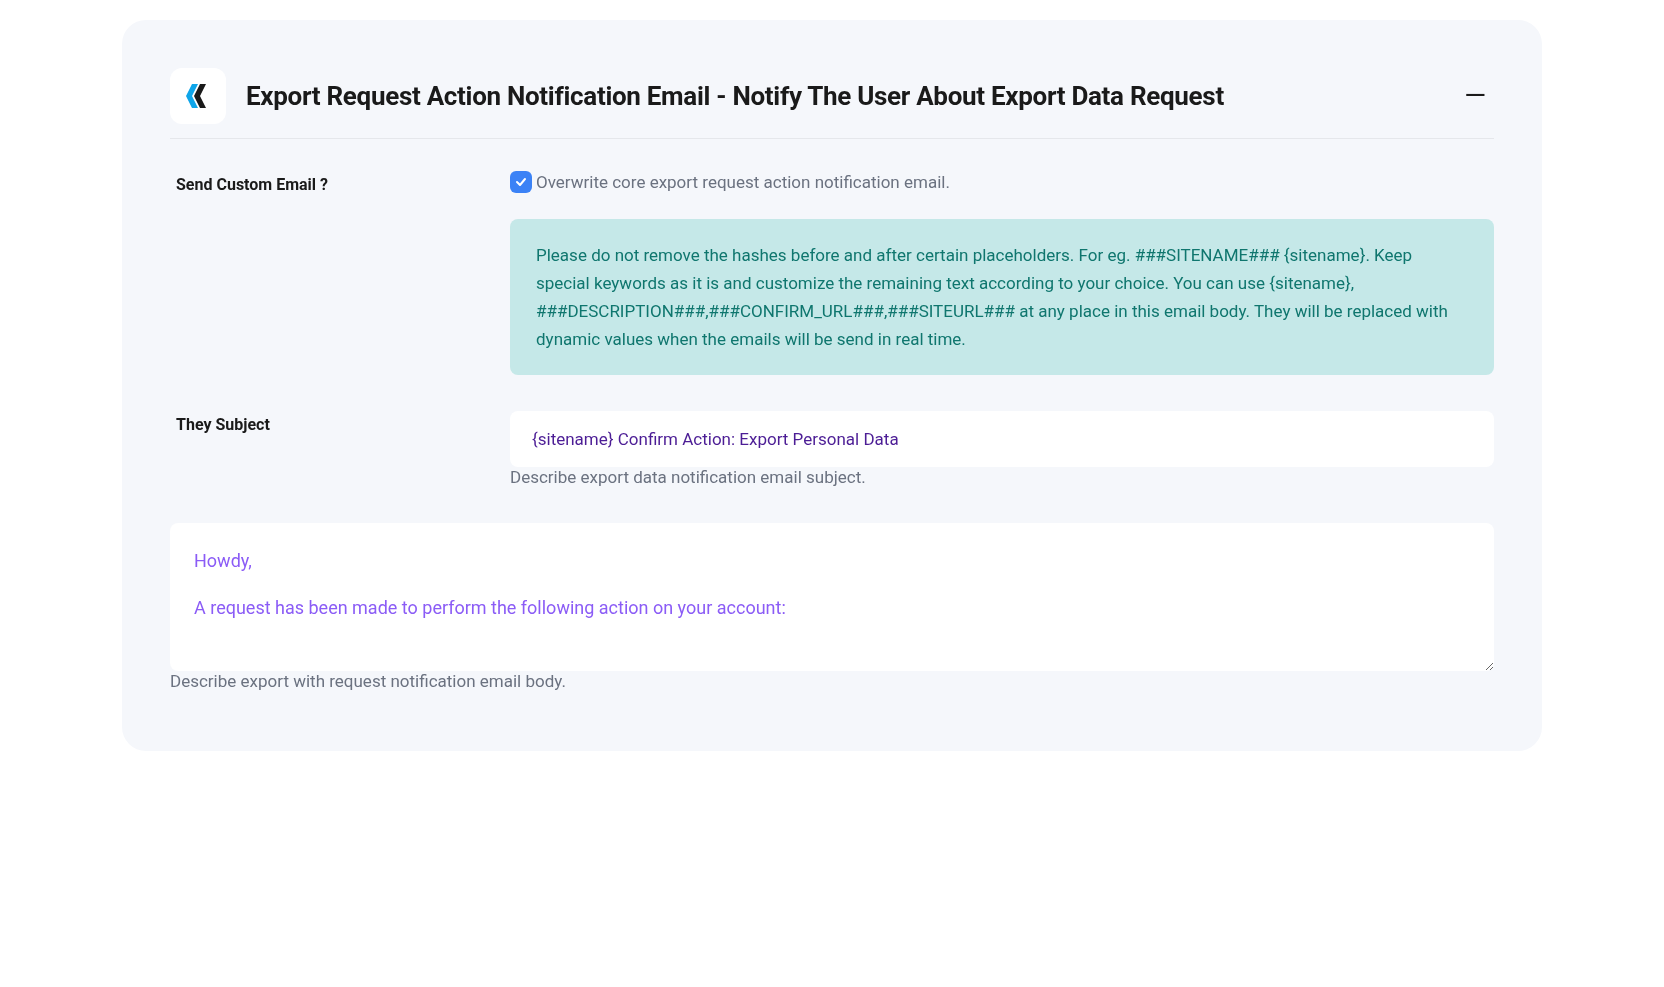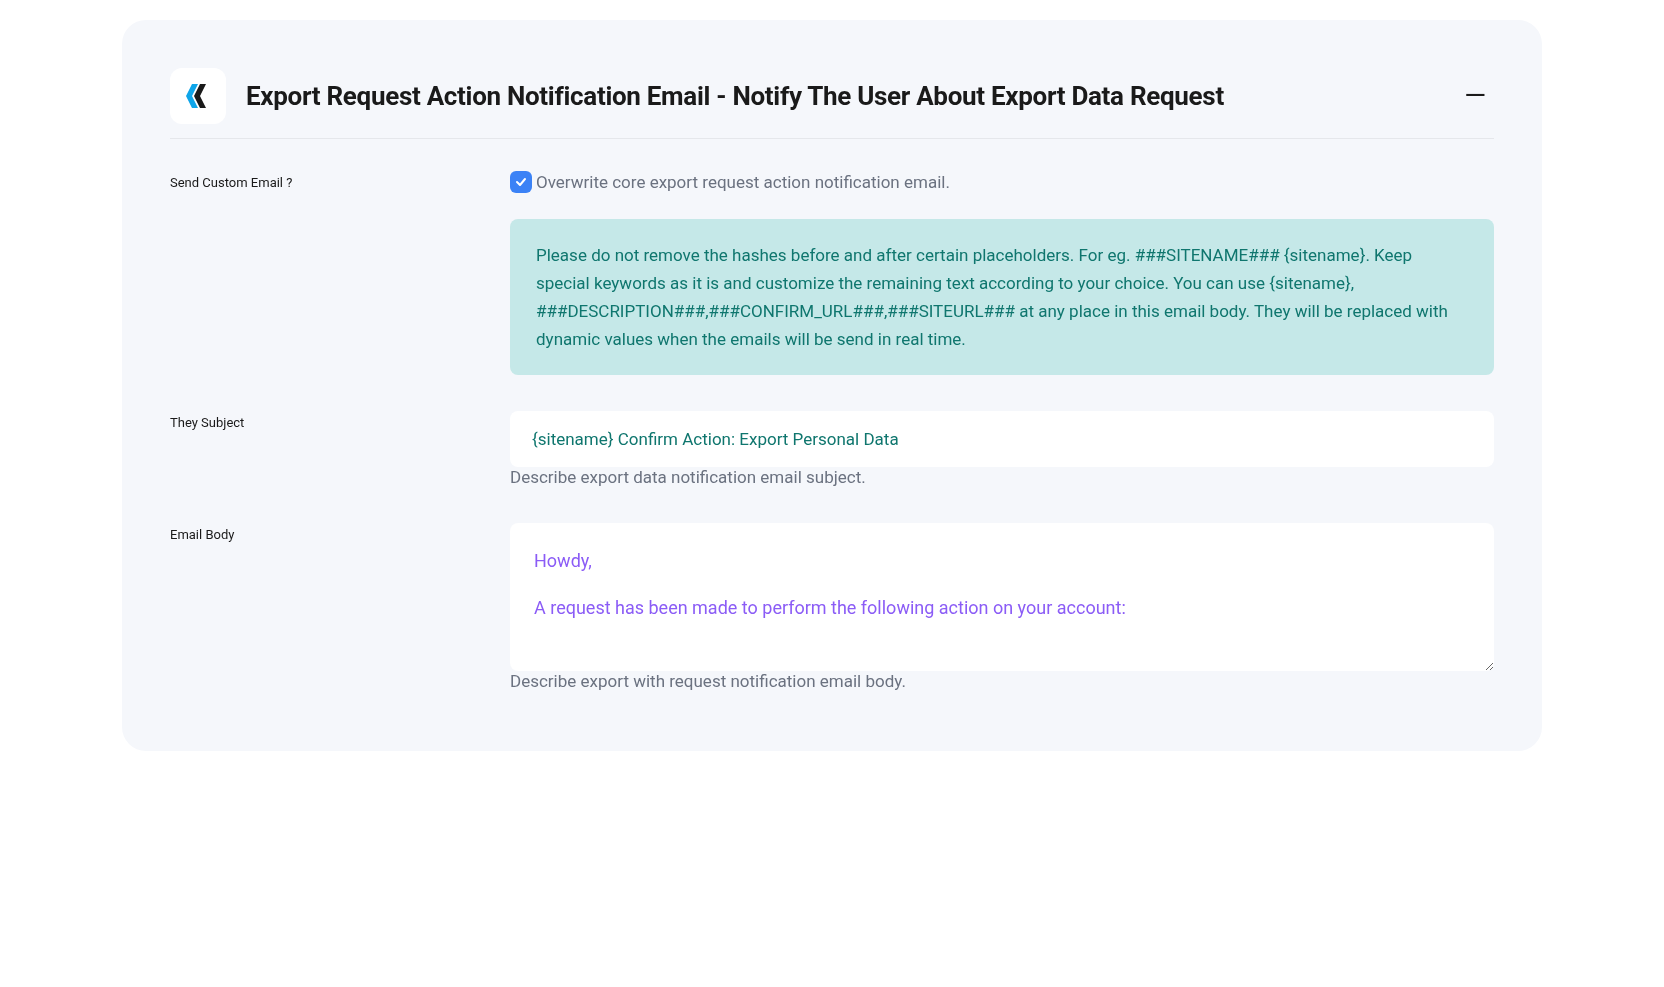"Send Custom Email ?" .form-label { font-size: 13px -> 16px; font-weight: 400 -> 700; margin-left: none -> 6px }
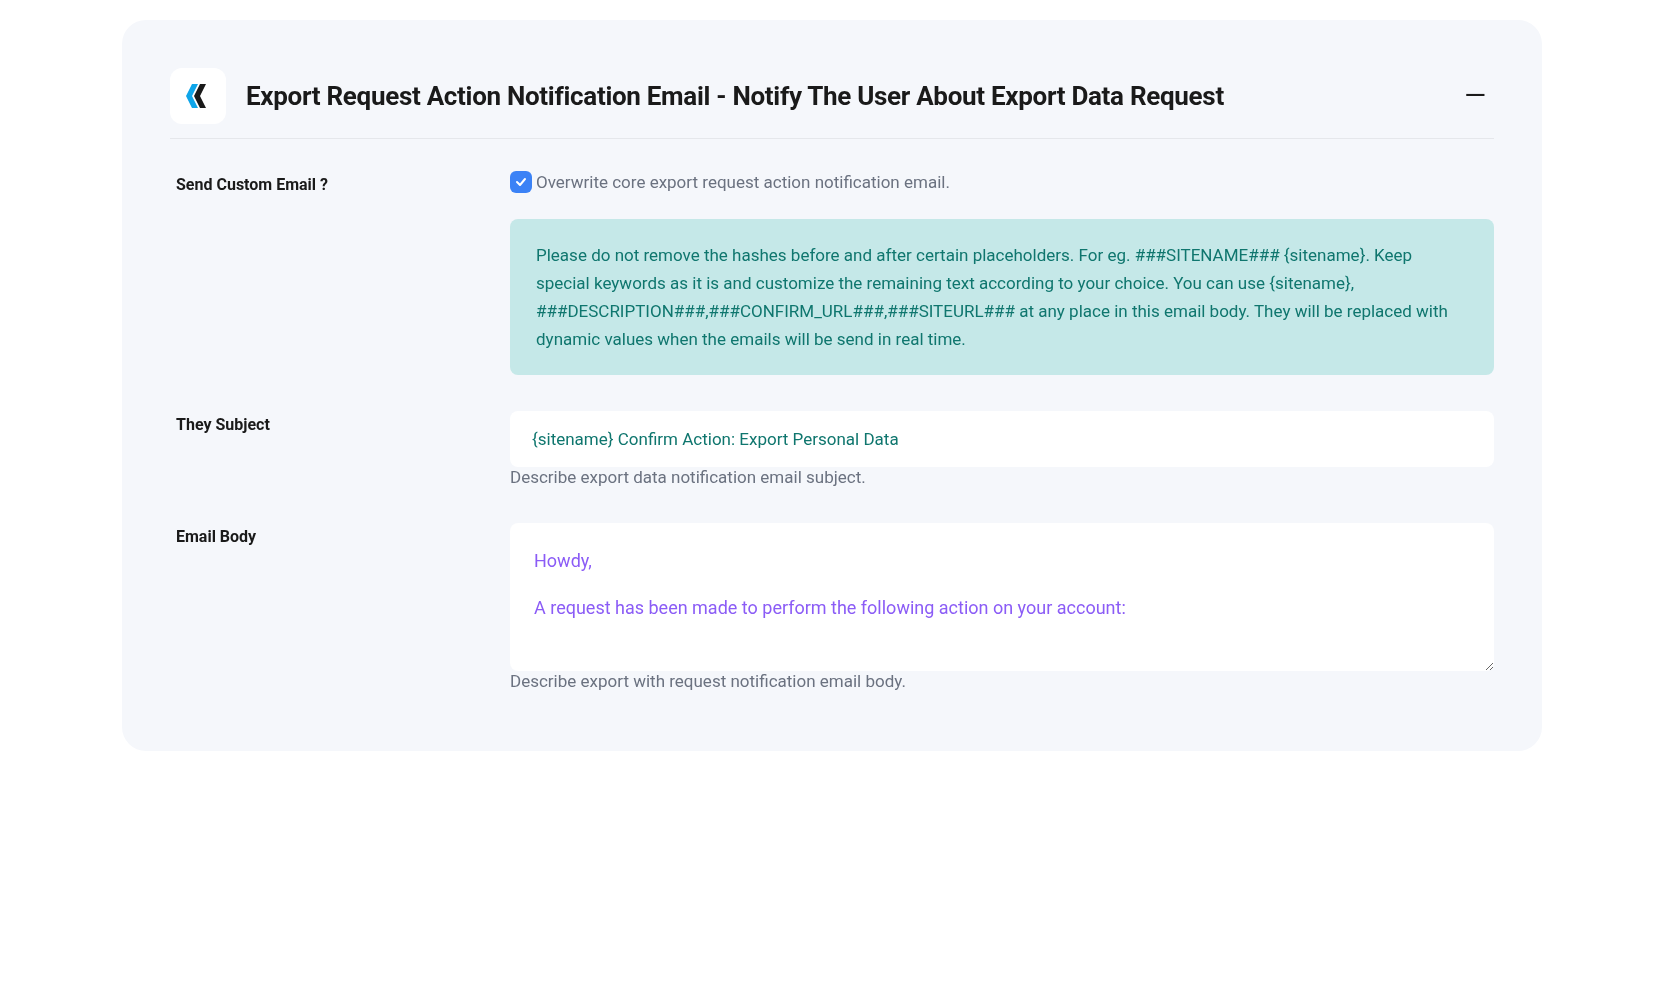"{sitename} Confirm Action: Export" .text-input { color: #0f766e -> #4c1d95 }
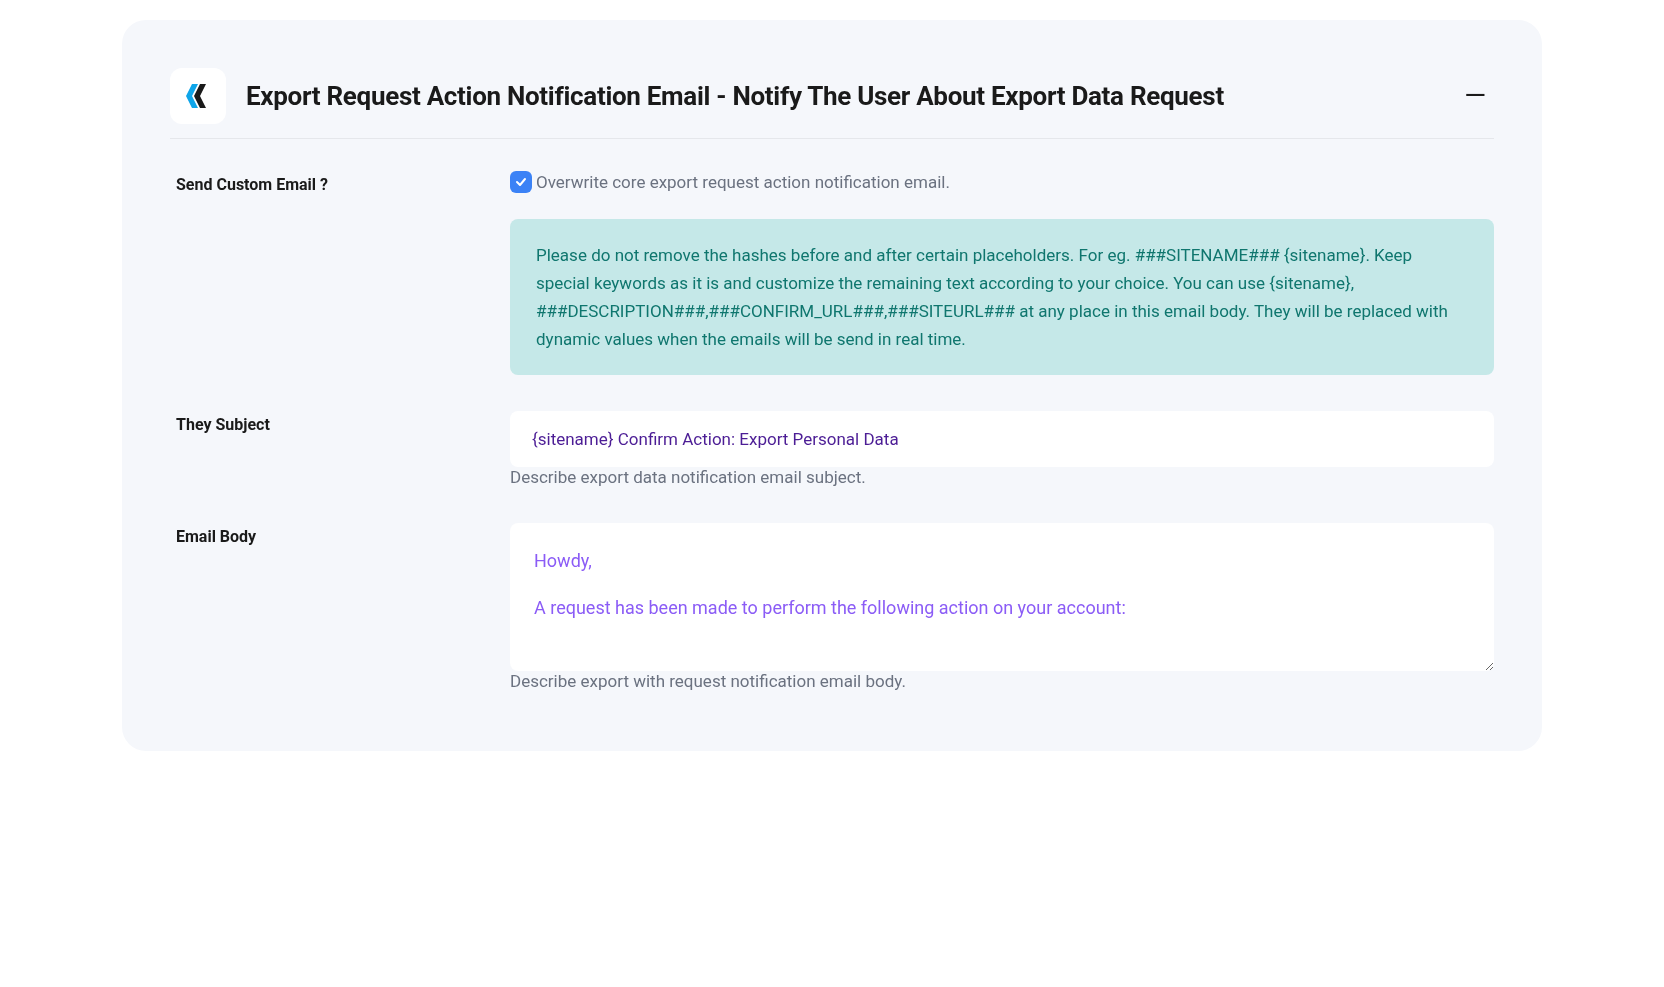"Email Body" div.form-label-col { html: <div> <div>Email Body</div> </div> -> none }
